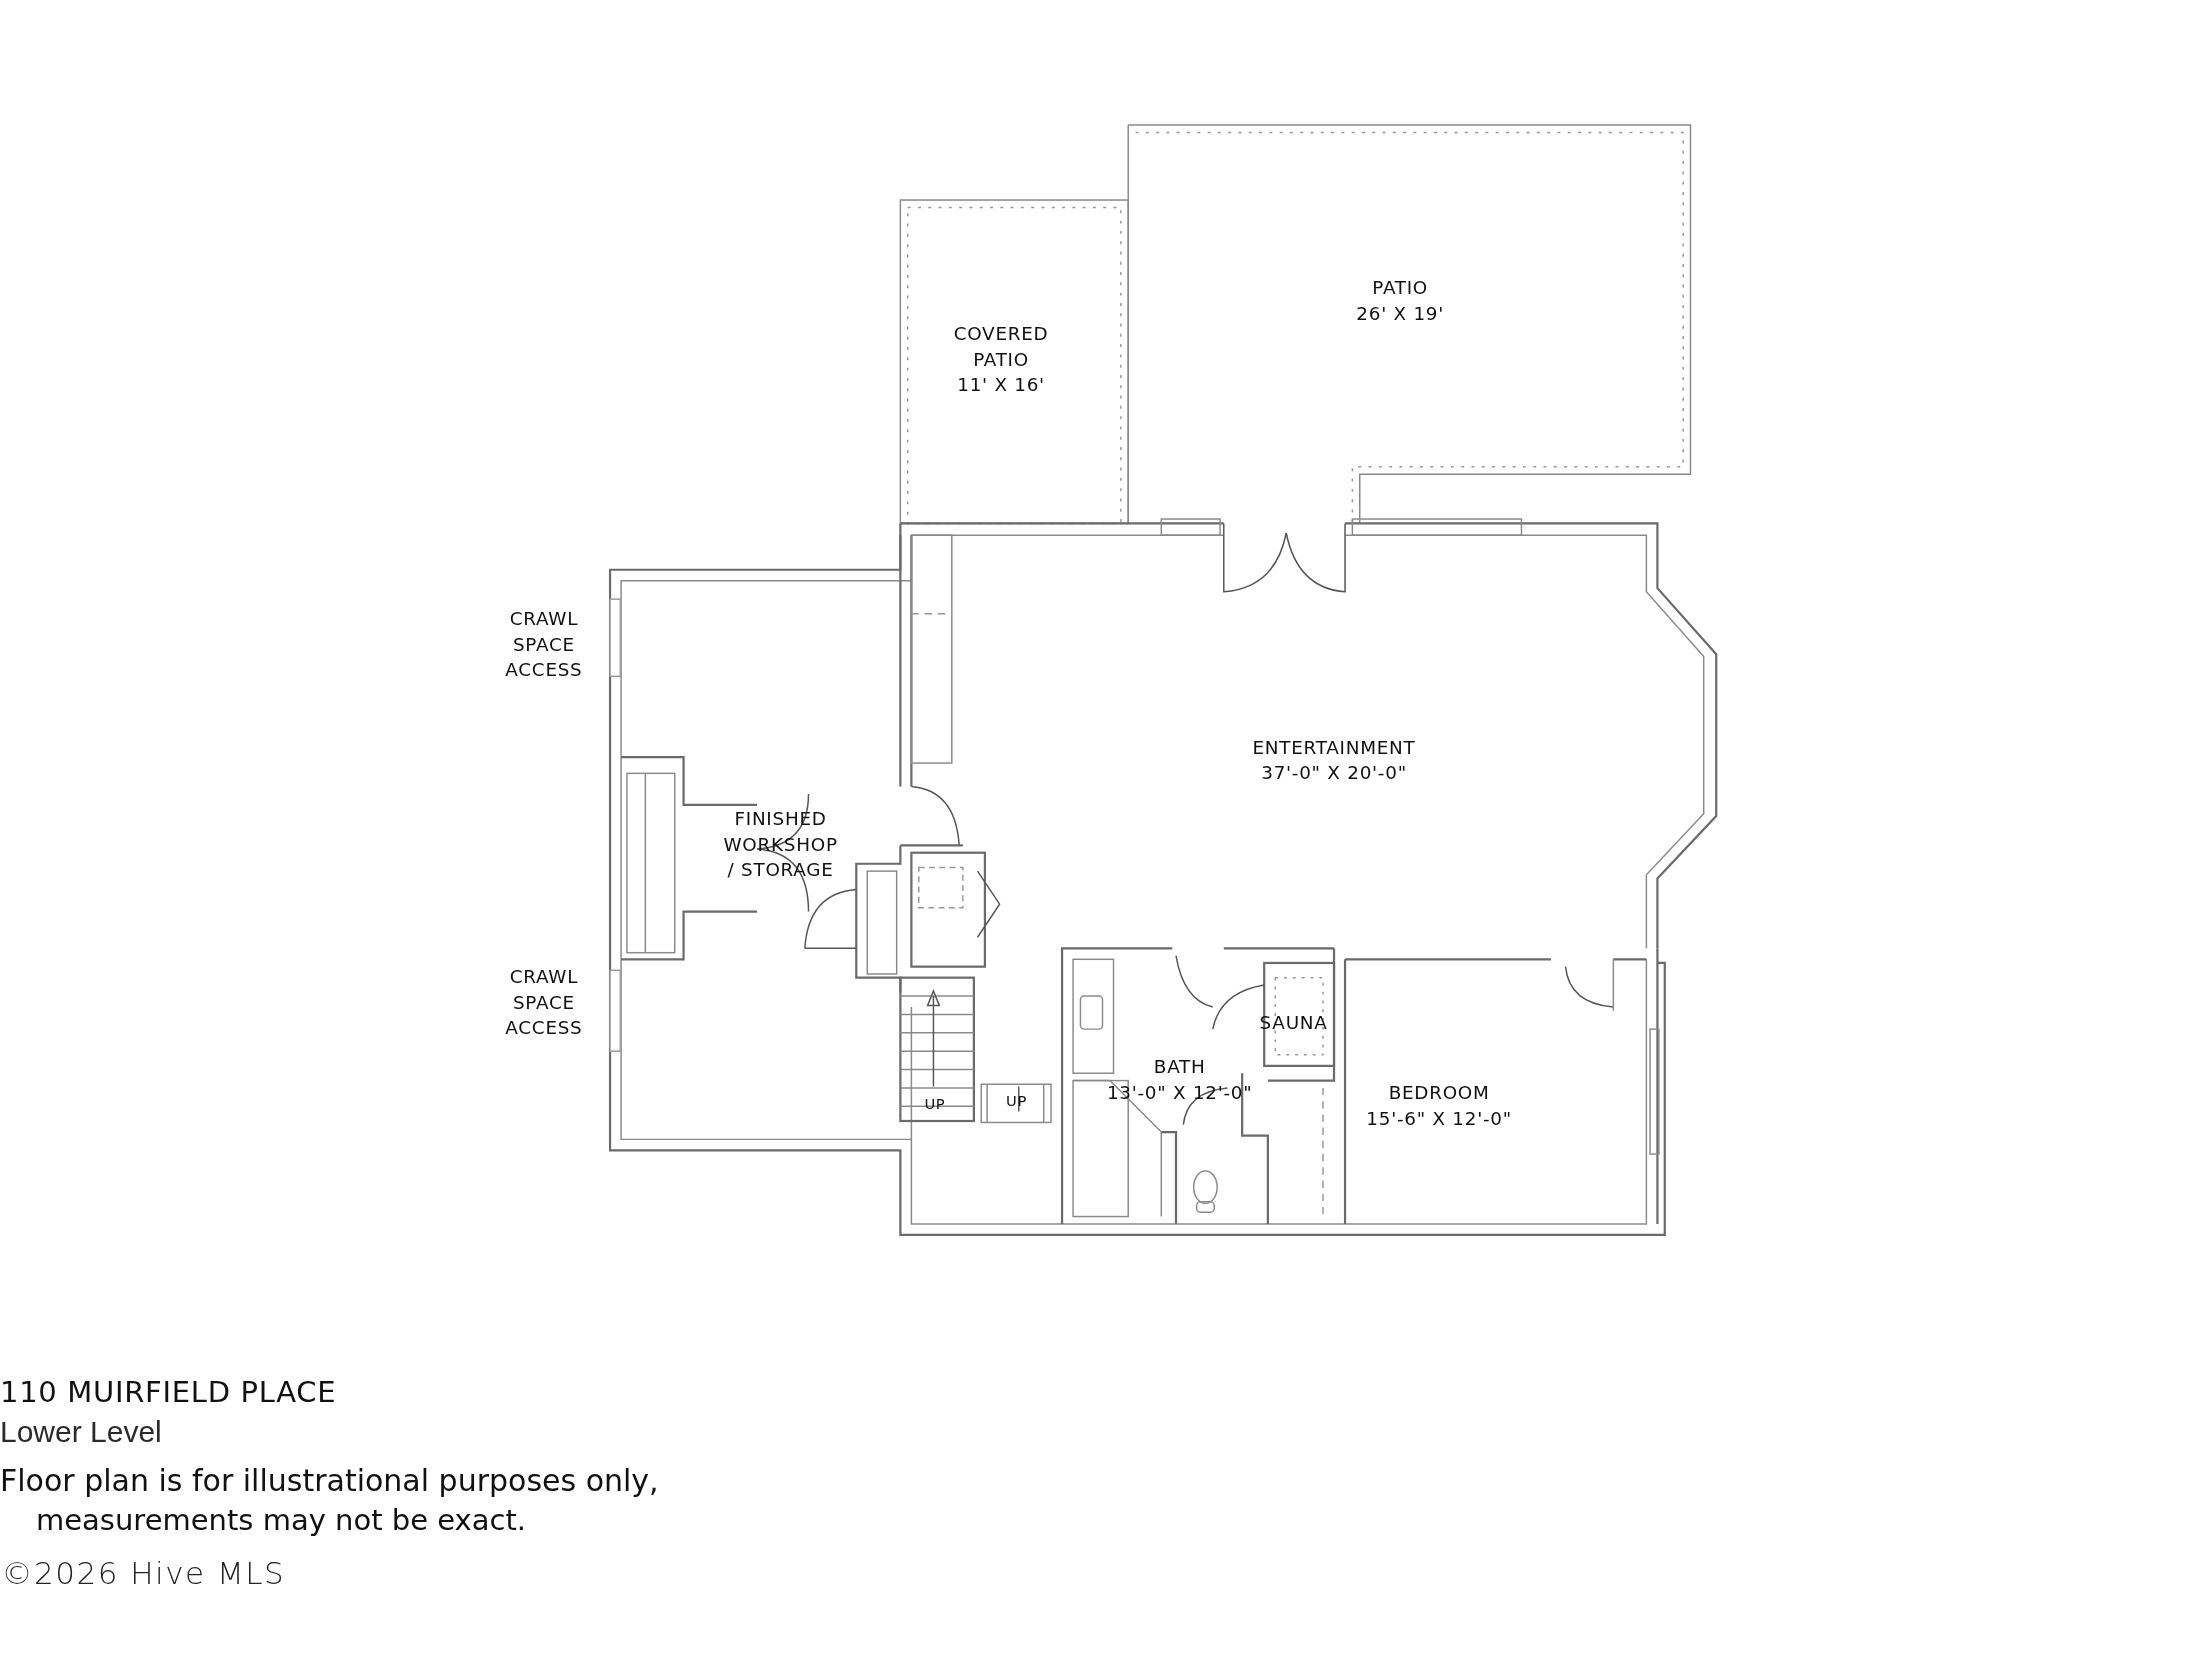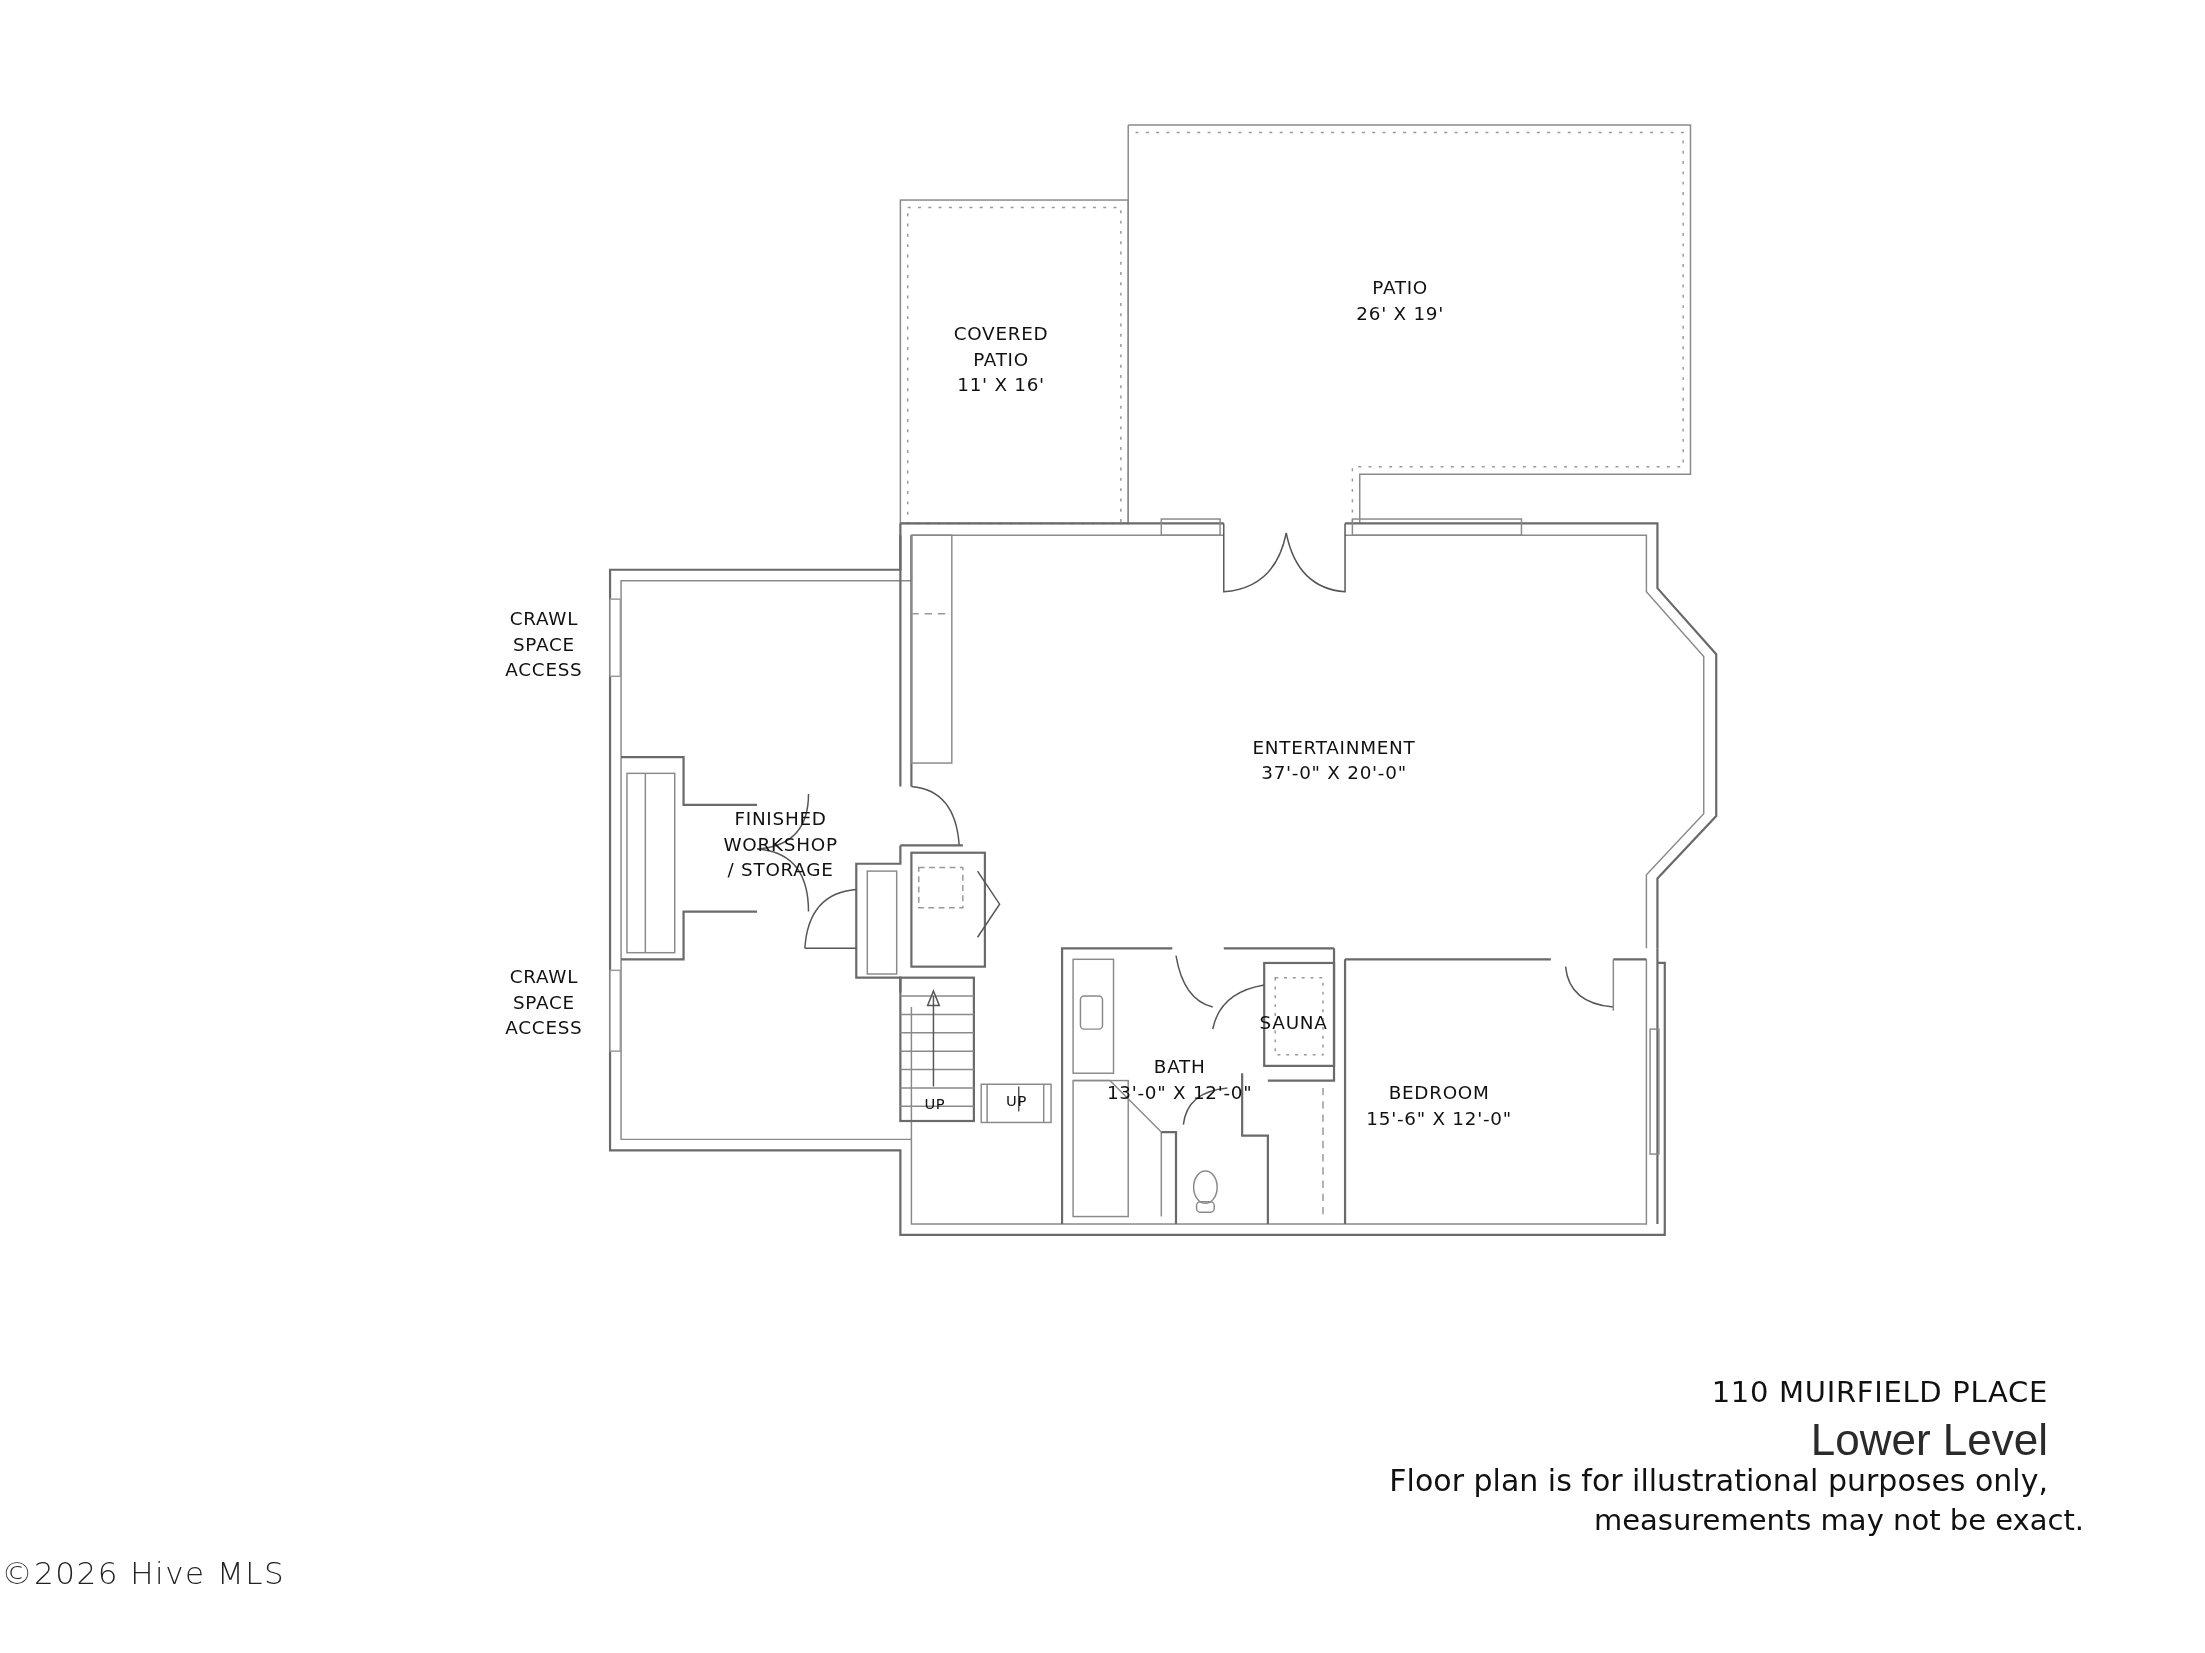"110 MUIRFIELD PLACE" .caption { text-align: right -> left }
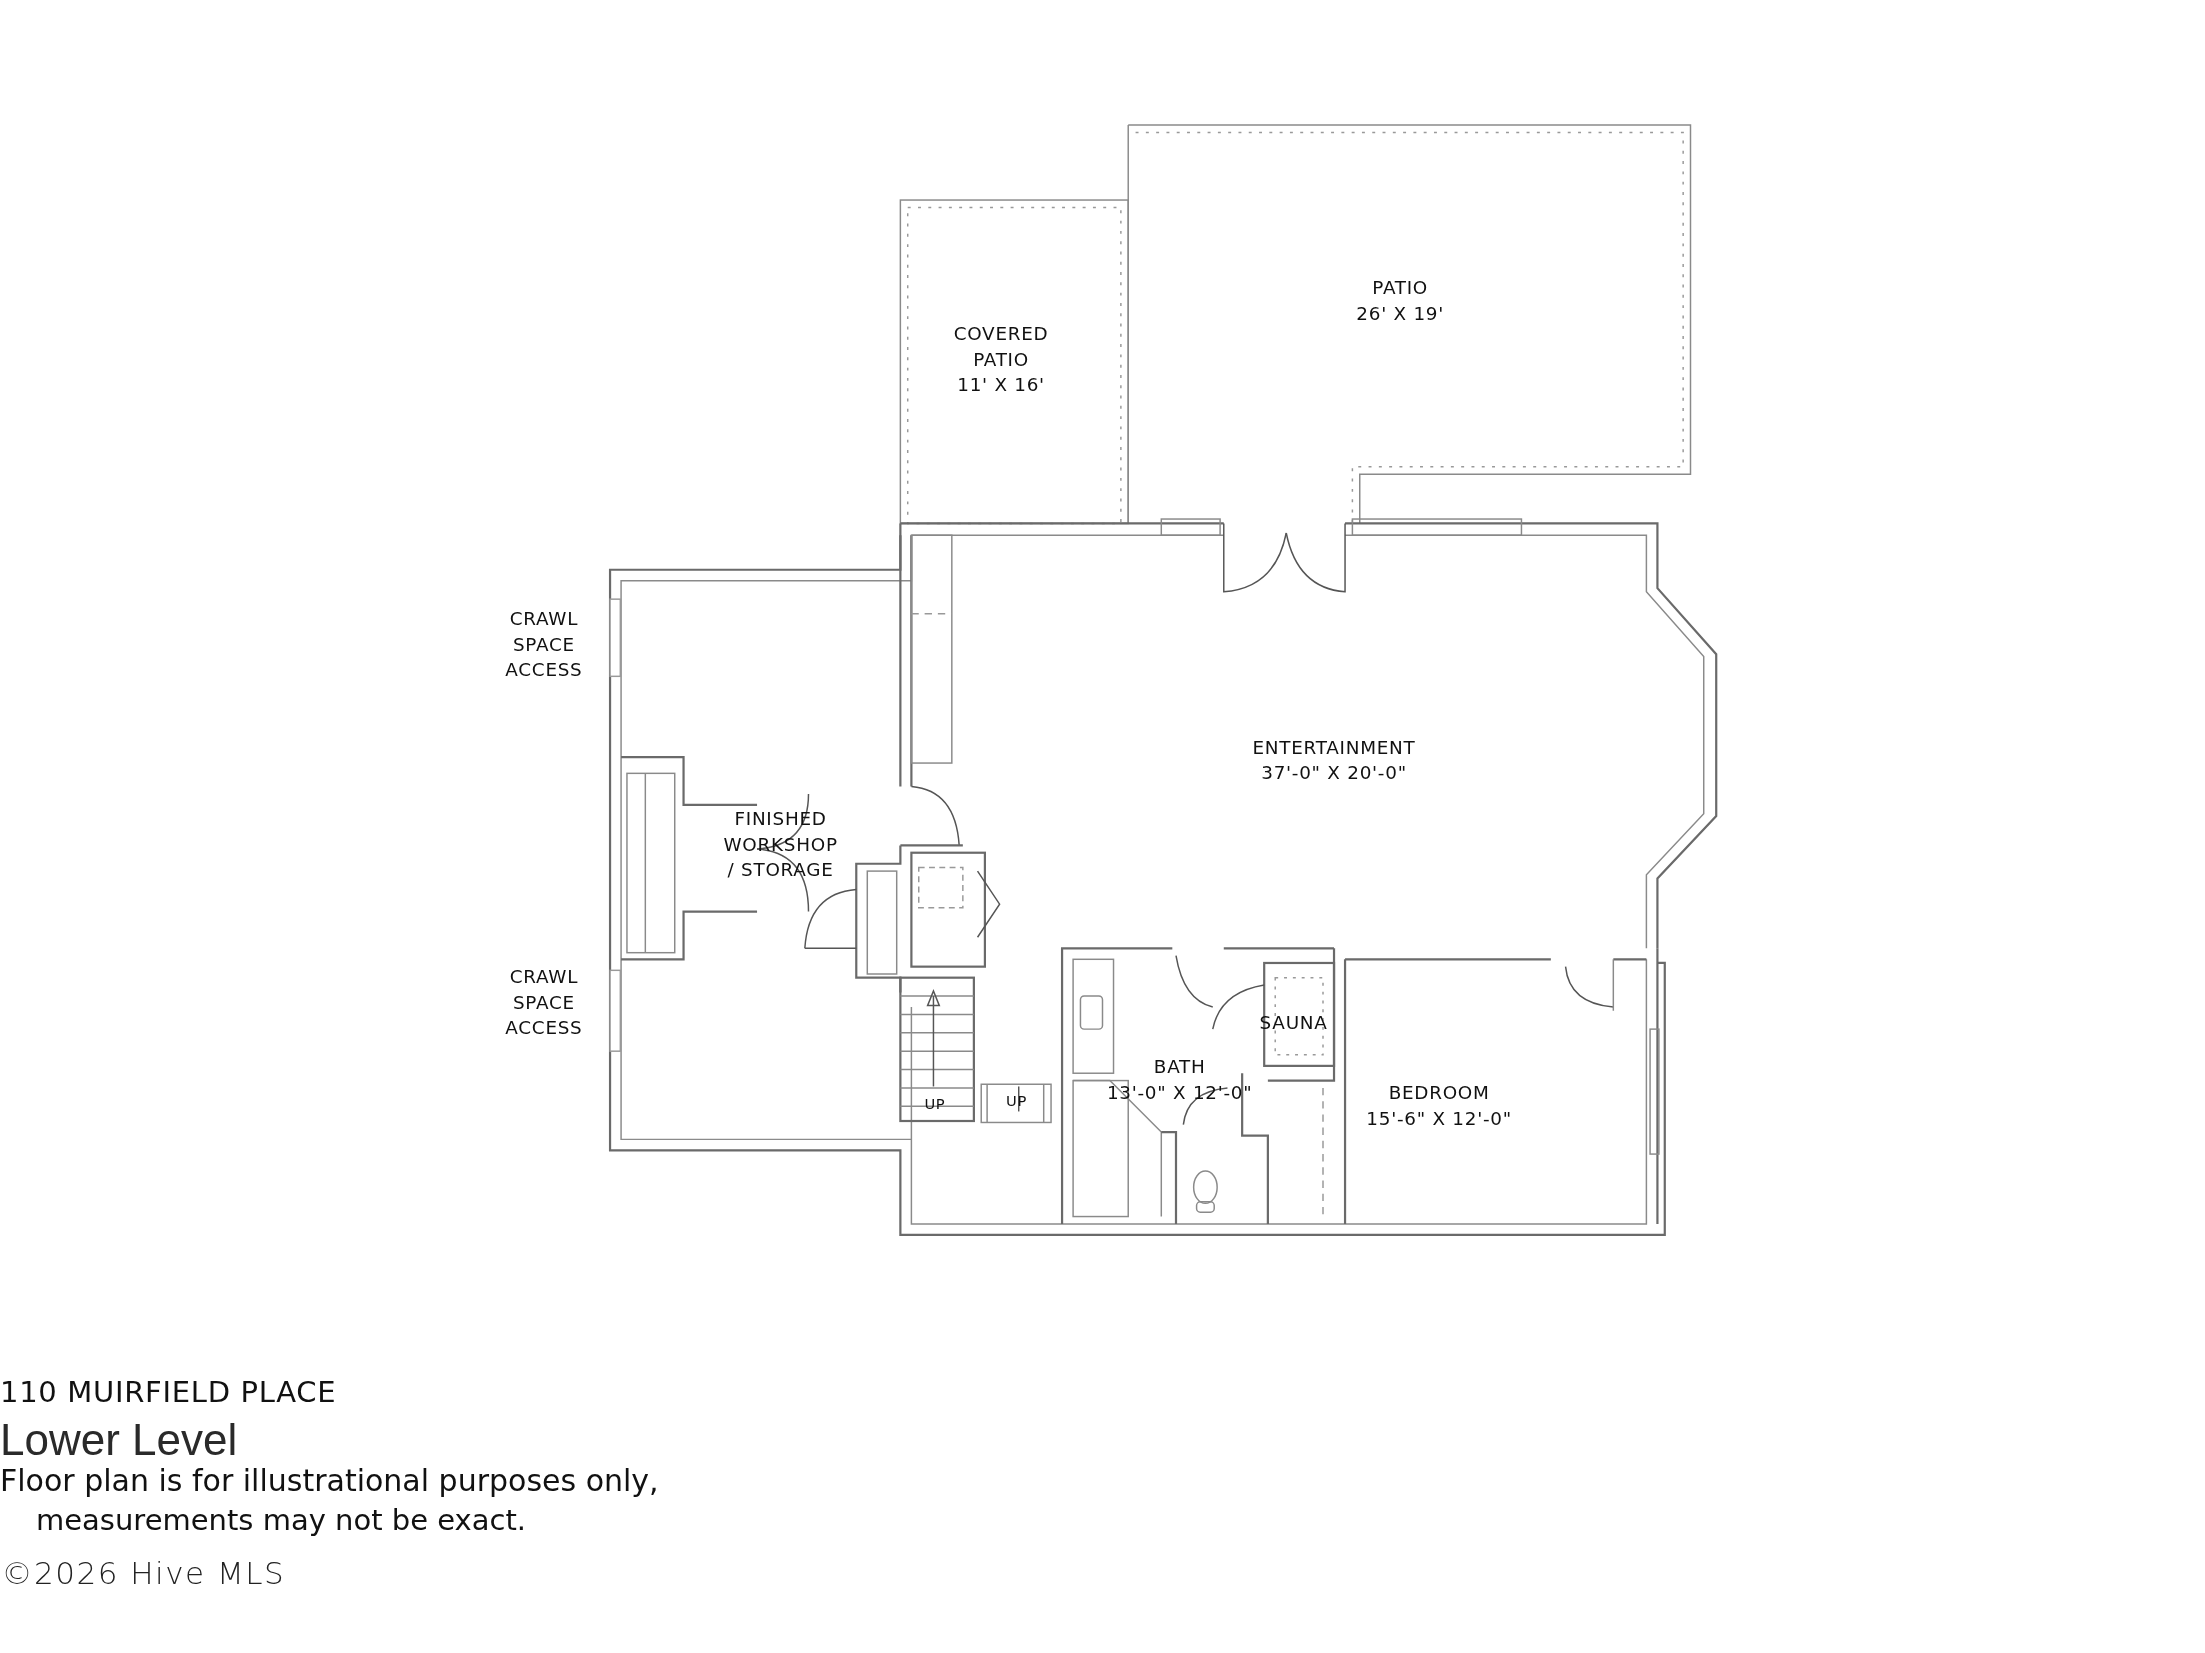"Lower Level" #level { font-size: 44px -> 30px }
